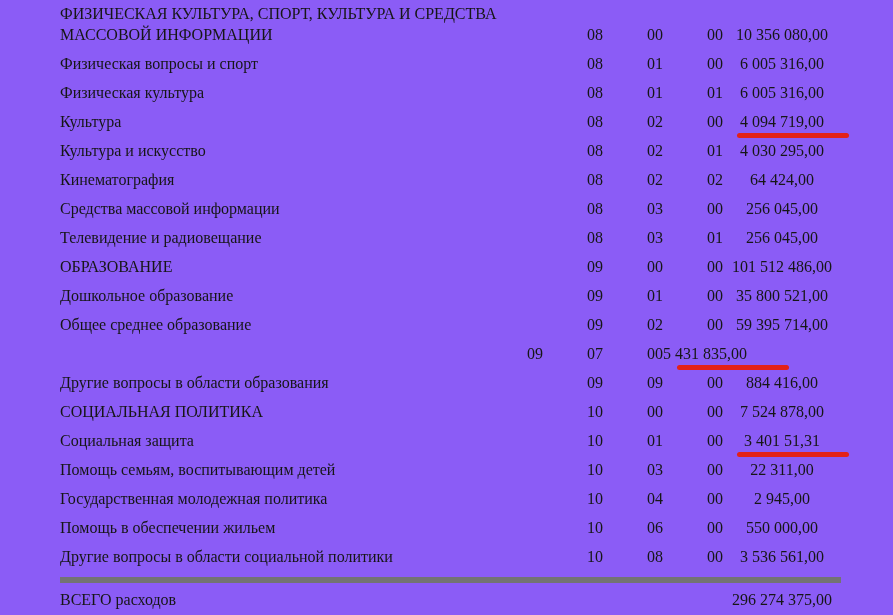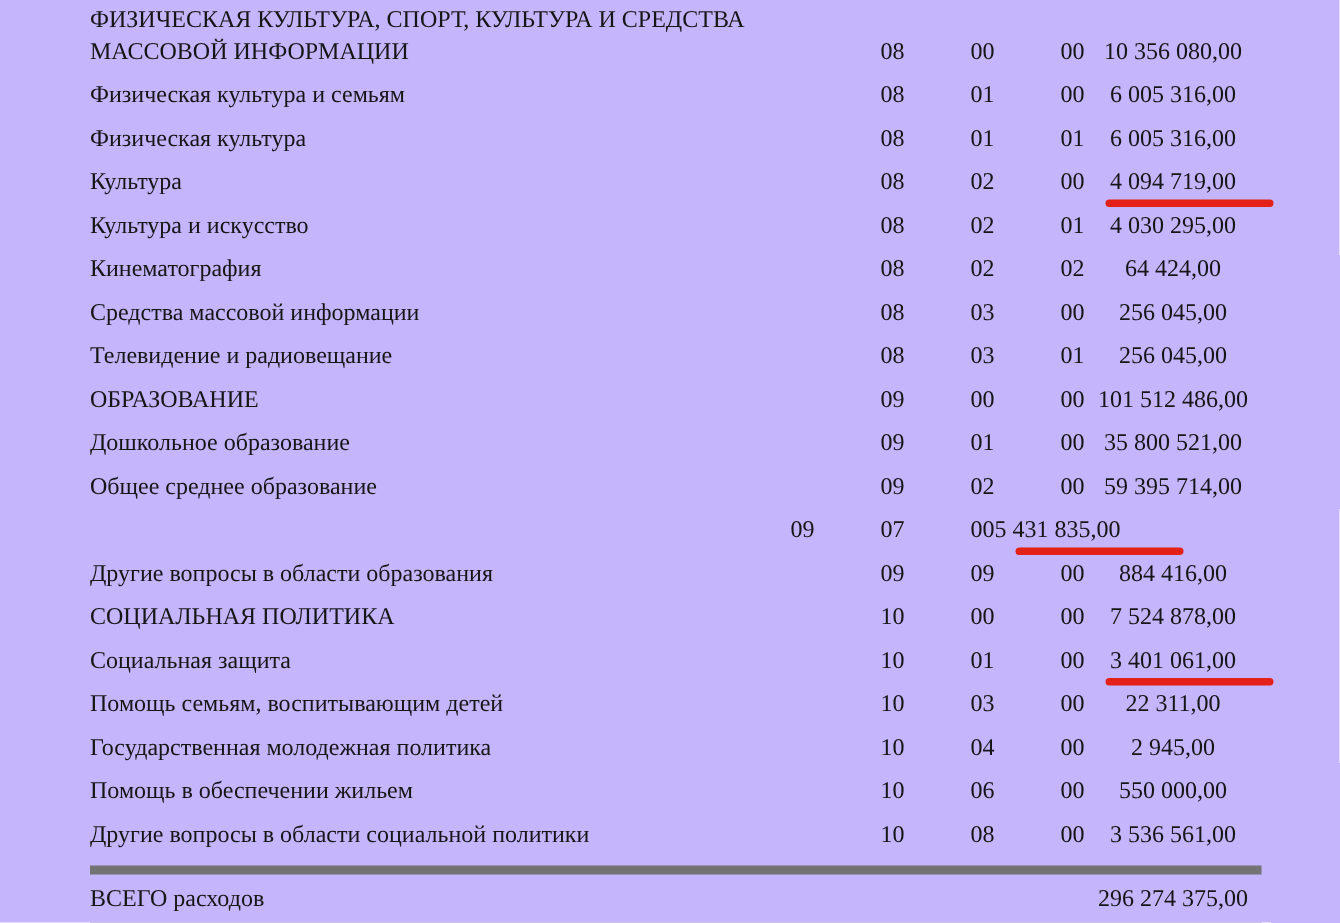"ФИЗИЧЕСКАЯ КУЛЬТУРА, СПОРТ, КУЛЬТУРА И" .doc { background: #c4b5fd -> #8b5cf6 }
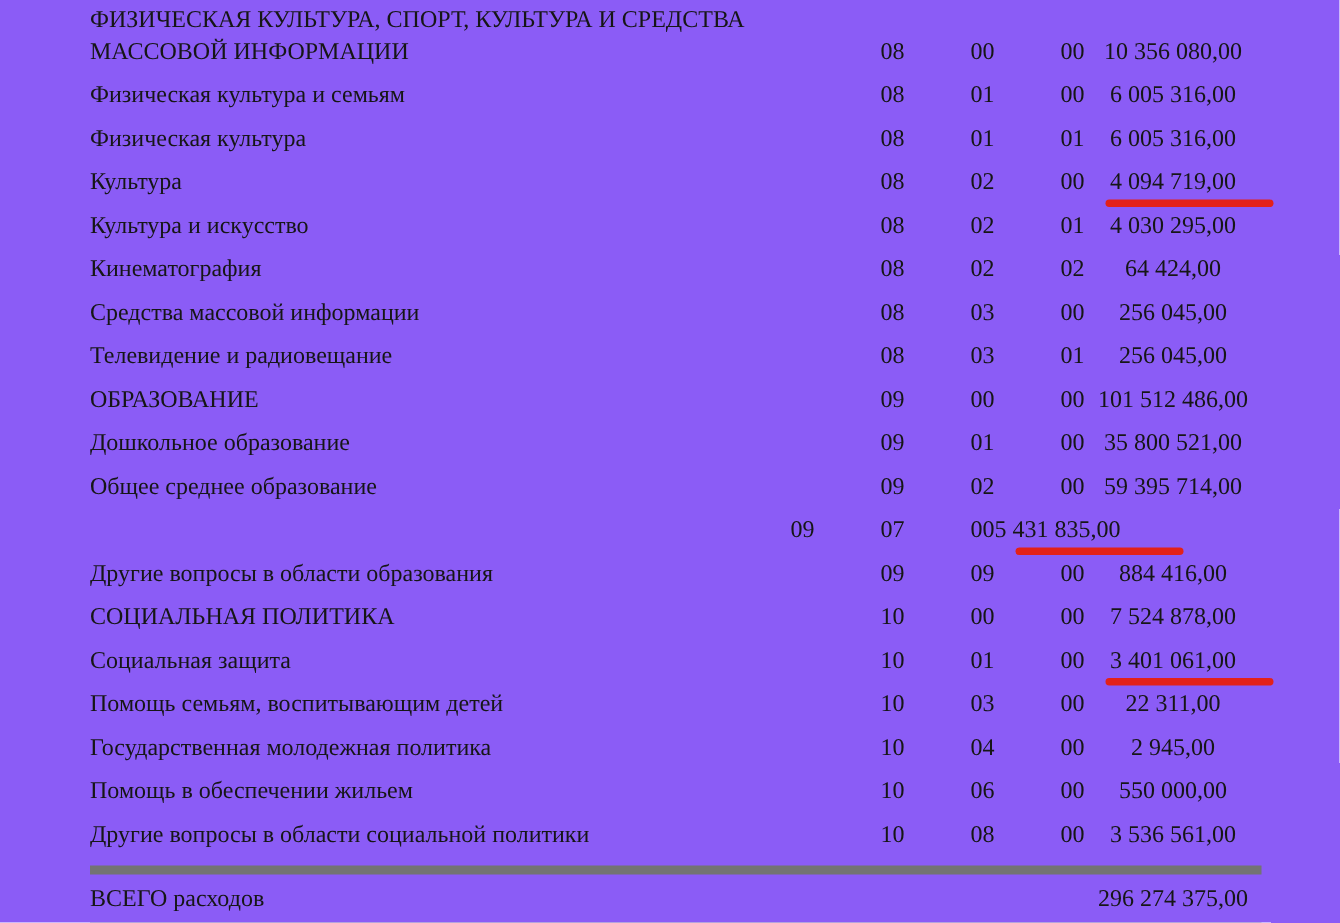"Физическая культура и семьям" div.cell { text: культура и семьям -> вопросы и спорт }
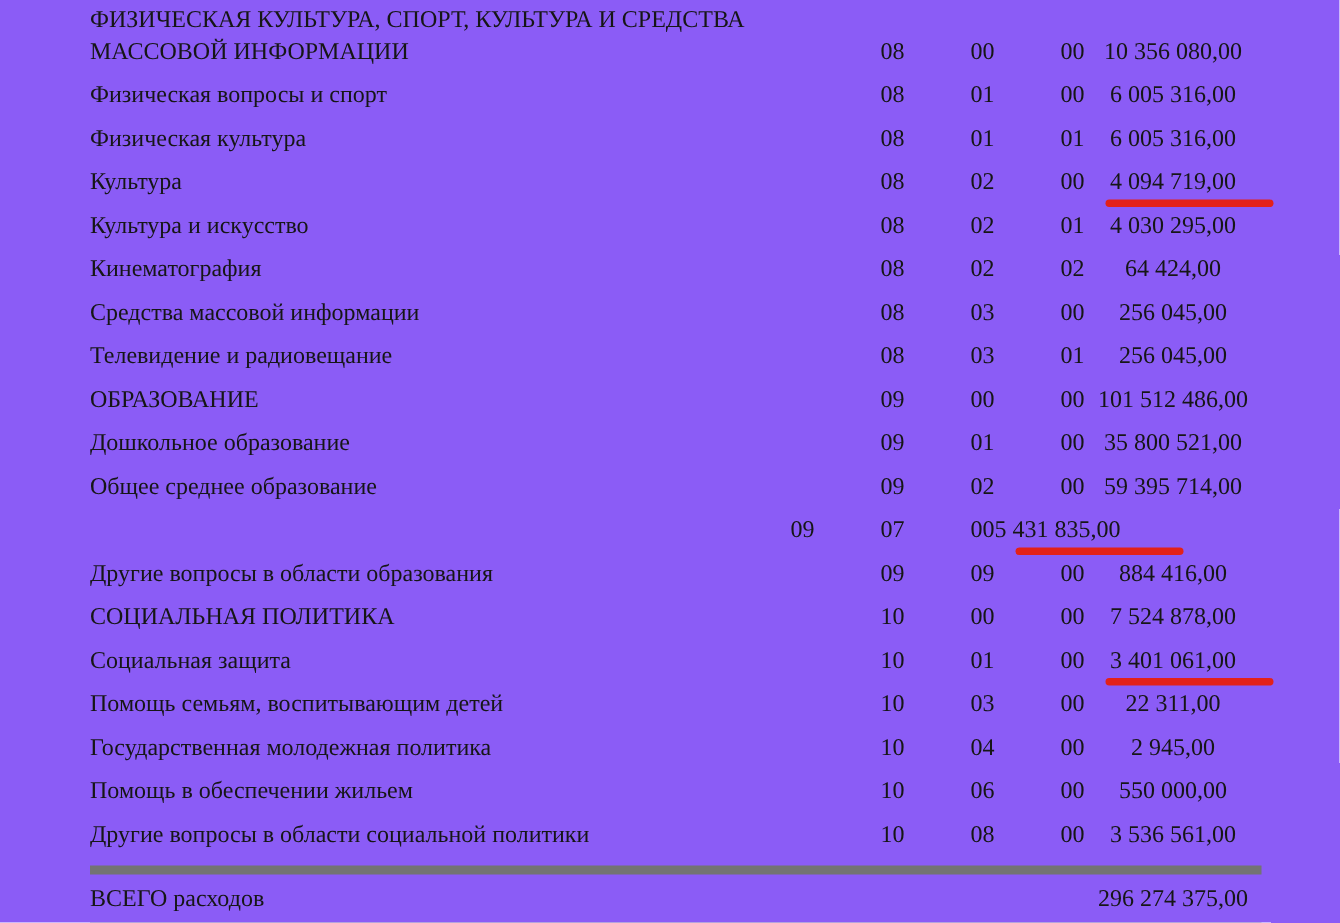"3 401 061,00" span.amt-text { text: 3 401 061,00 -> 3 401 51,31 }
